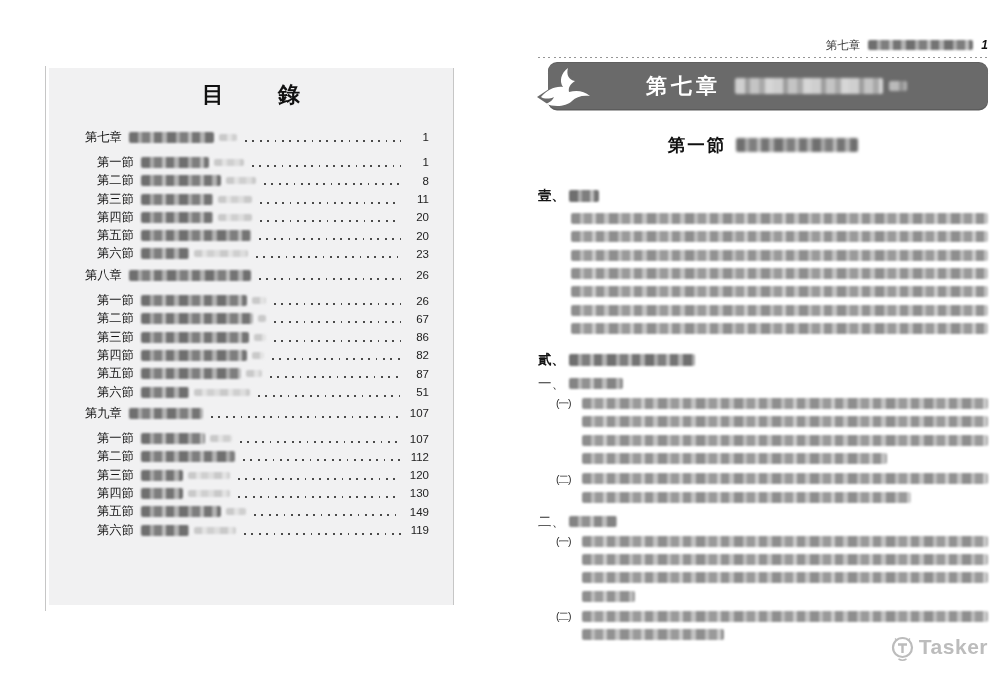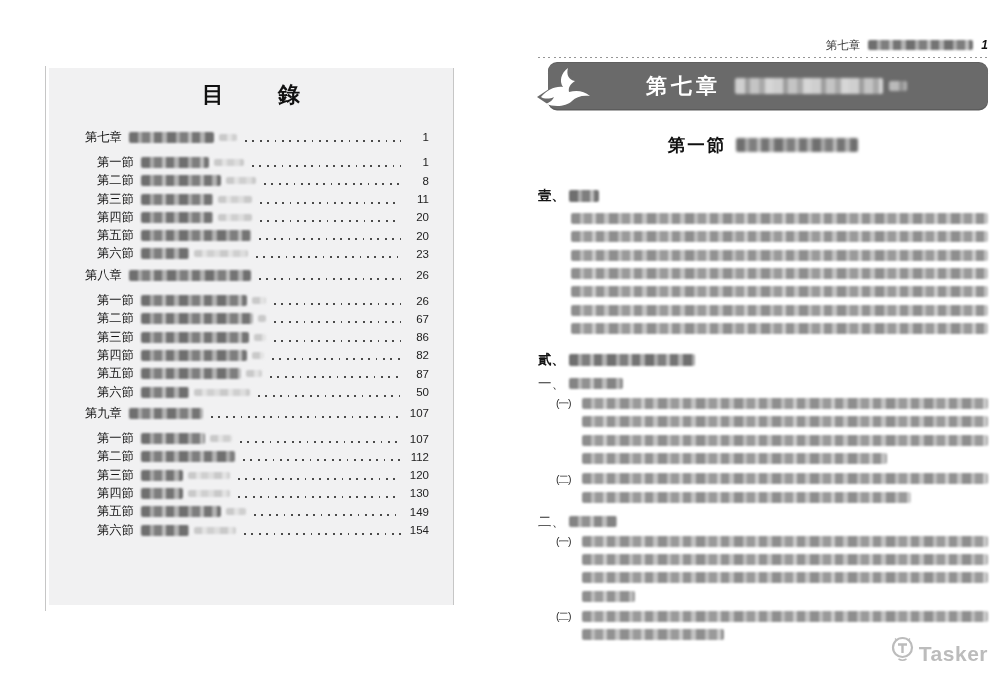"50" span.toc-page-num { text: 50 -> 51 }
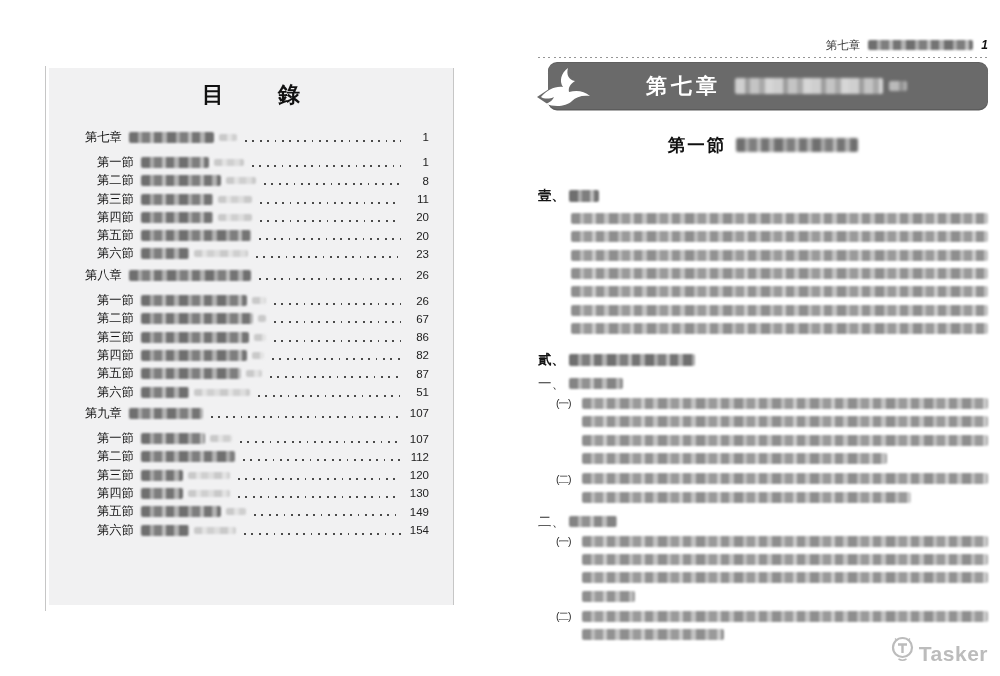"154" span.toc-page-num { text: 154 -> 119 }
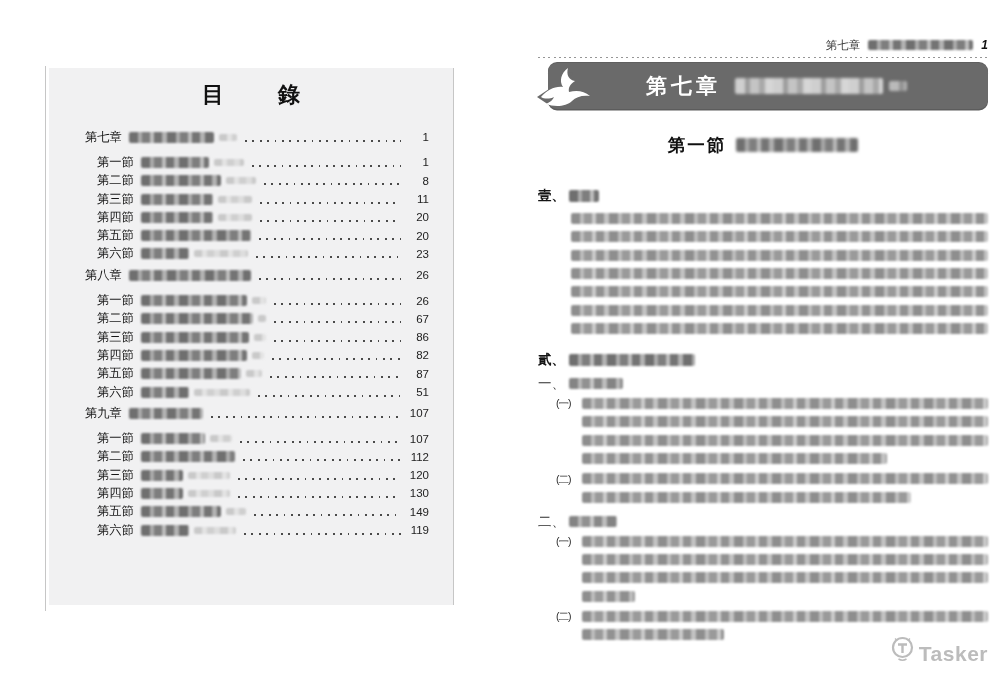"Tasker" .watermark { align-items: flex-end -> flex-start }
